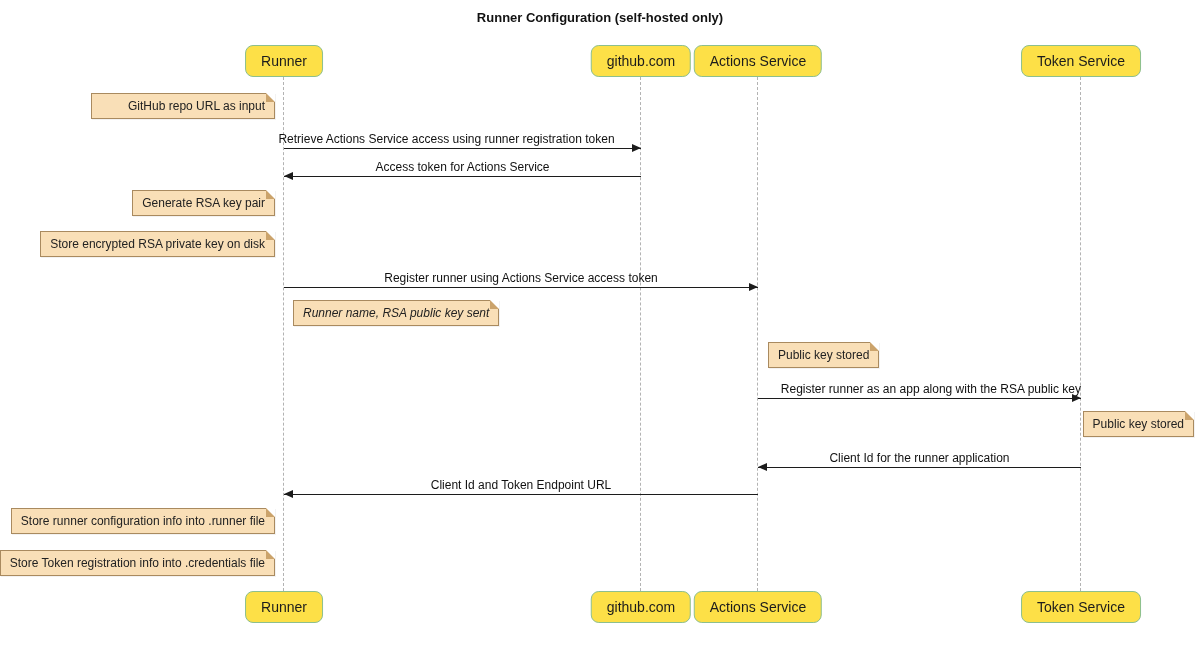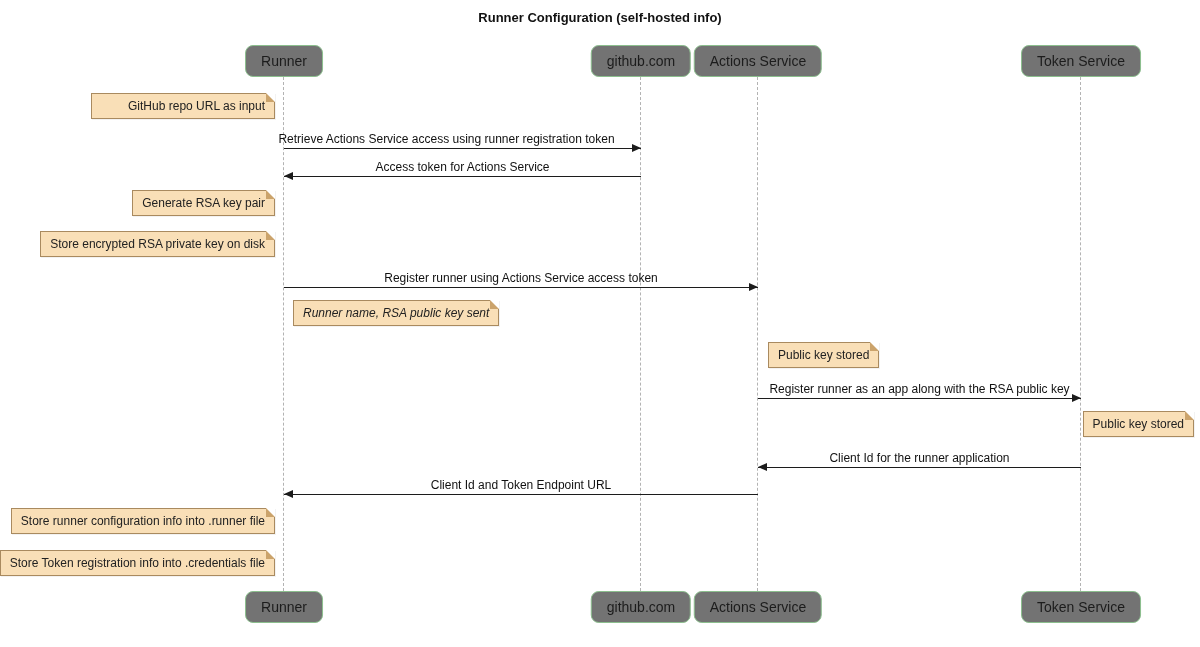"Runner Configuration (self-hosted info)" div.title { text: info -> only }
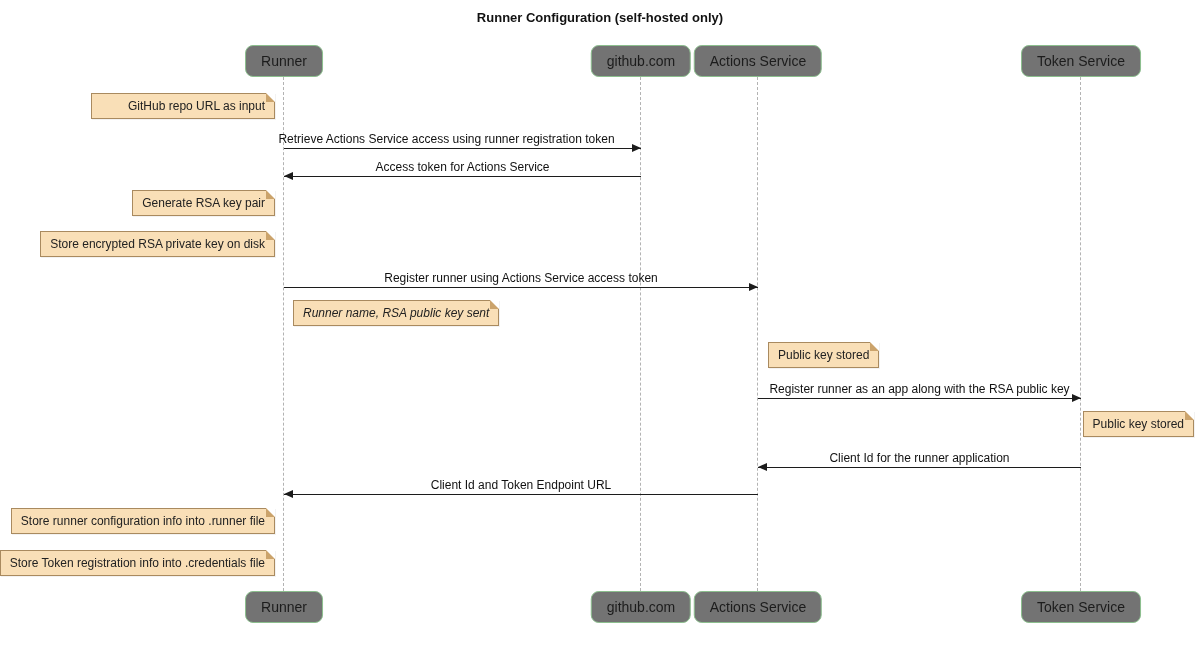"Runner" .actor { background: #737373 -> #fde047 }
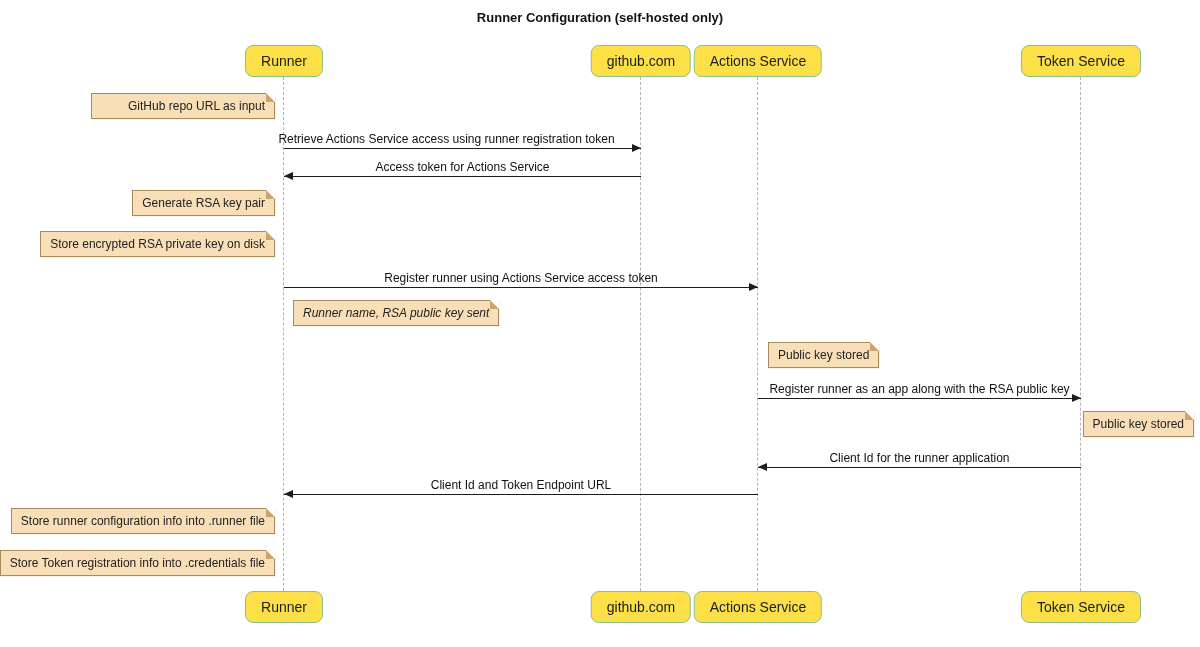"Register runner as an app" div.msg-label { text-align: none -> right }
